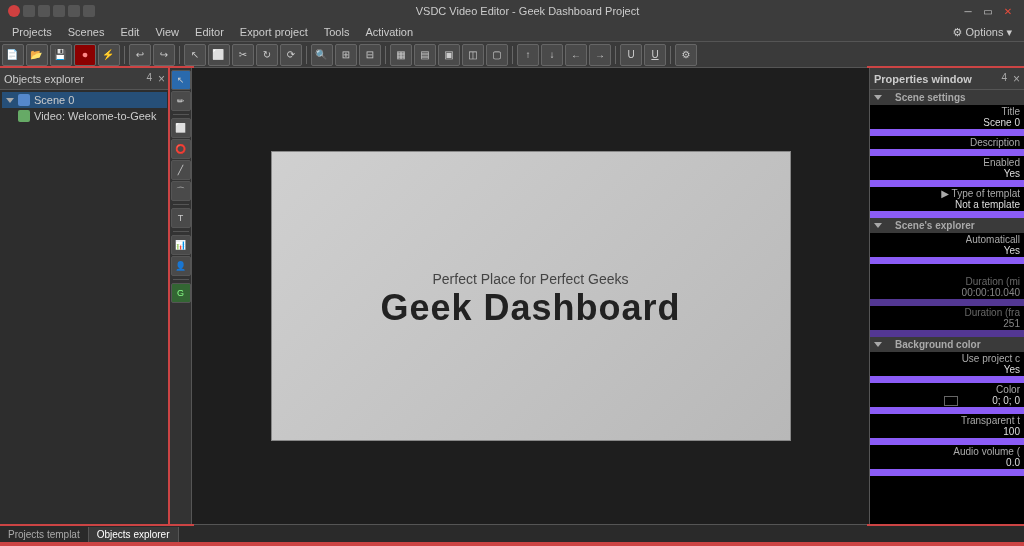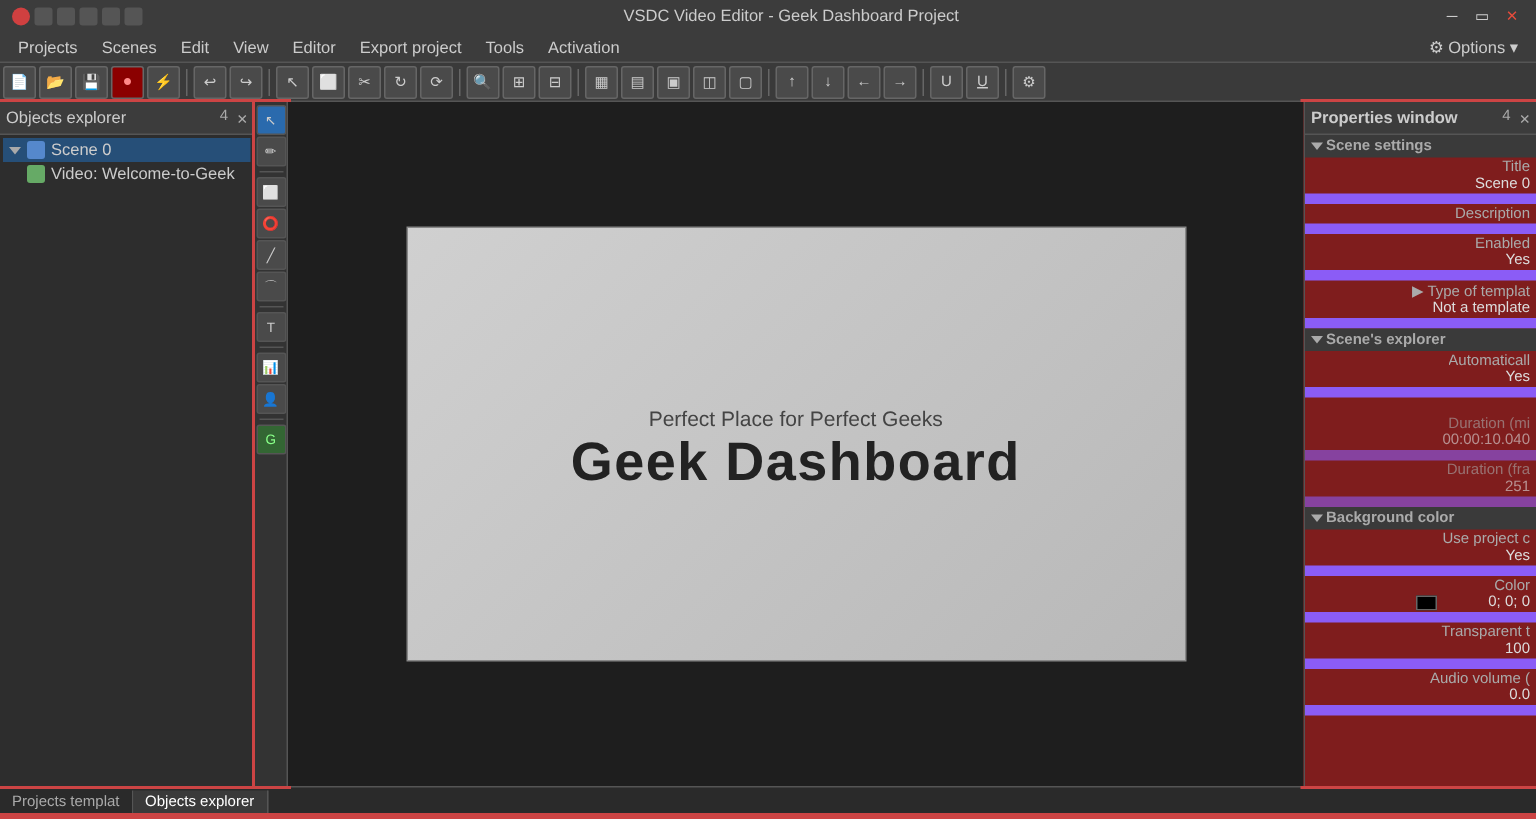"Properties window" #right-panel { background: #7f1d1d -> #000000 }
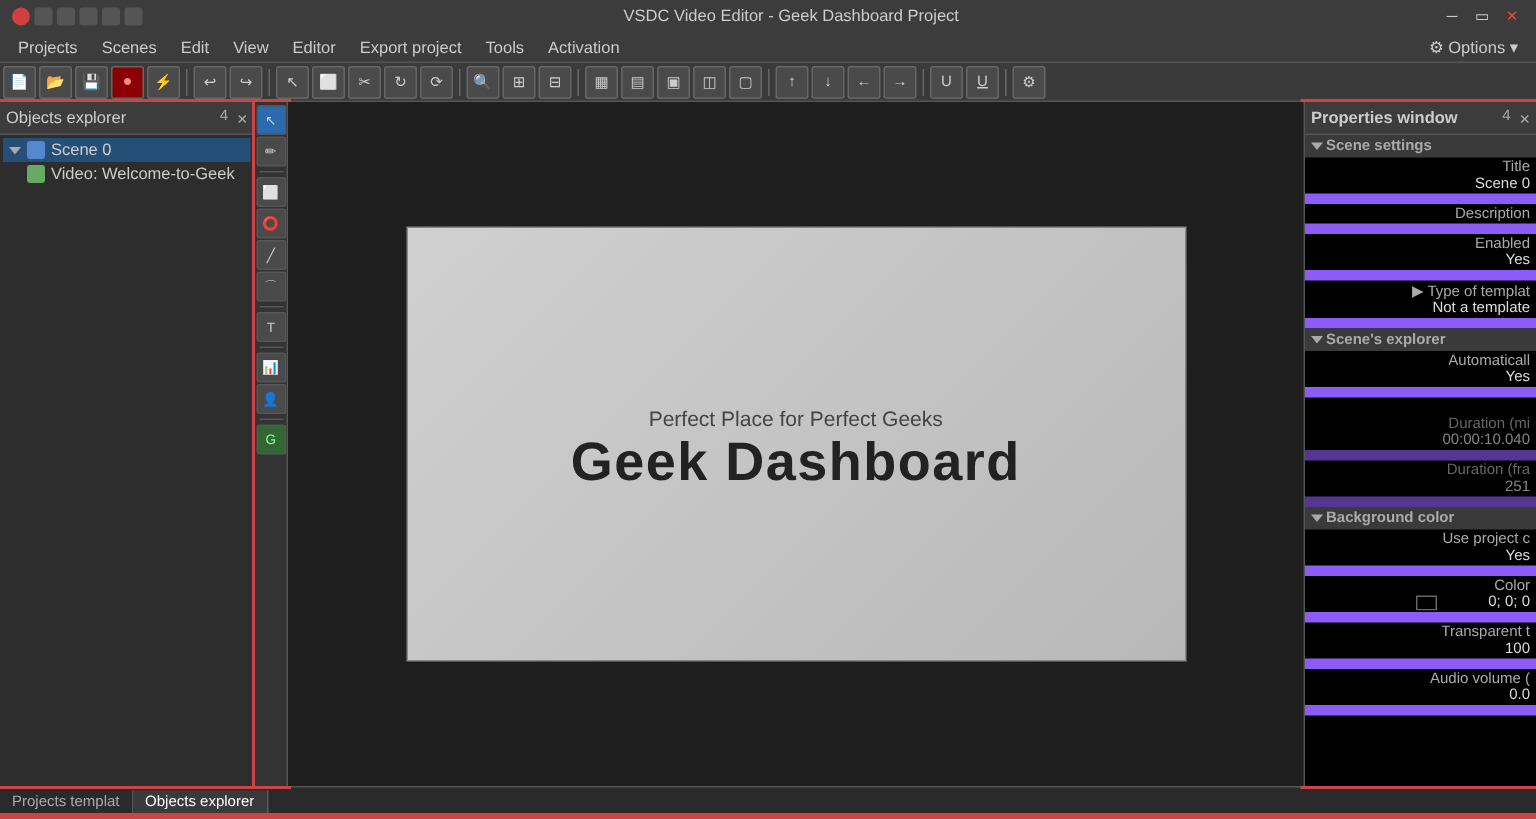"Scene settings" .props-section-header { gap: 2px -> 13px }
